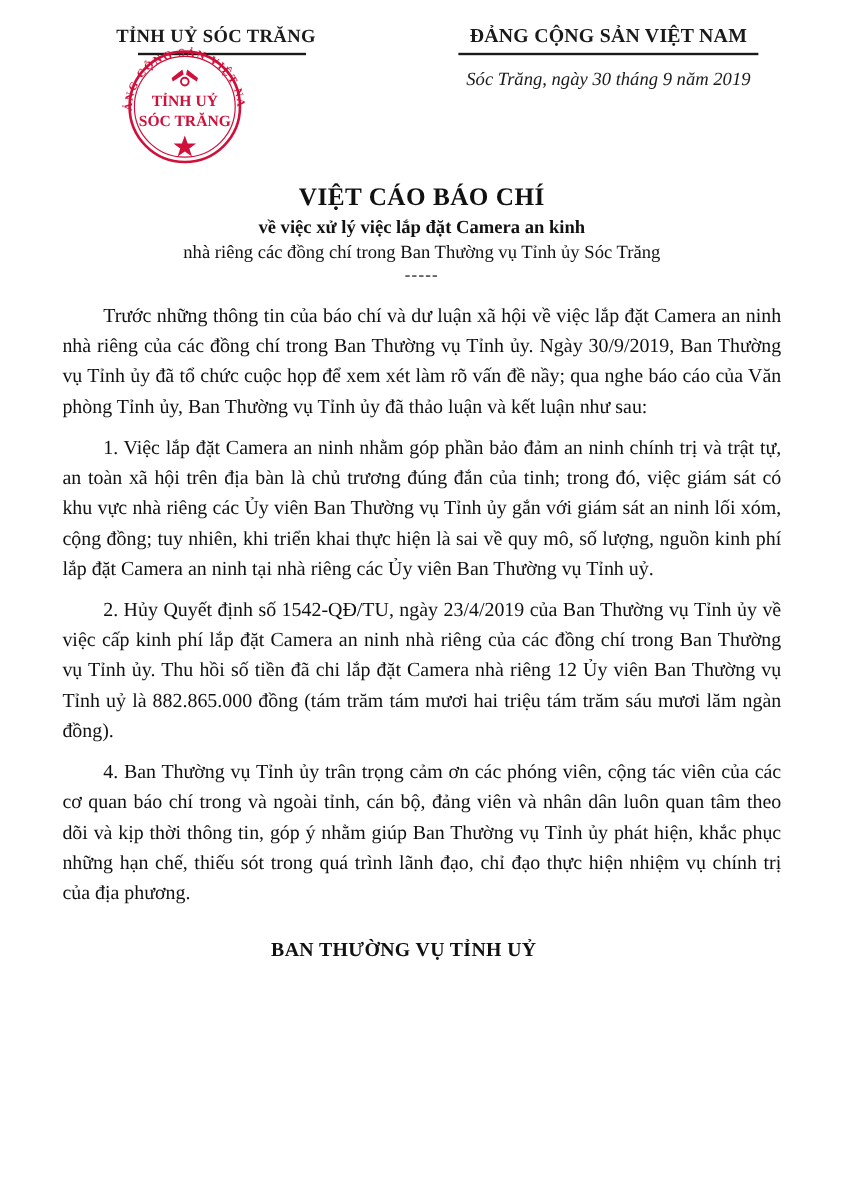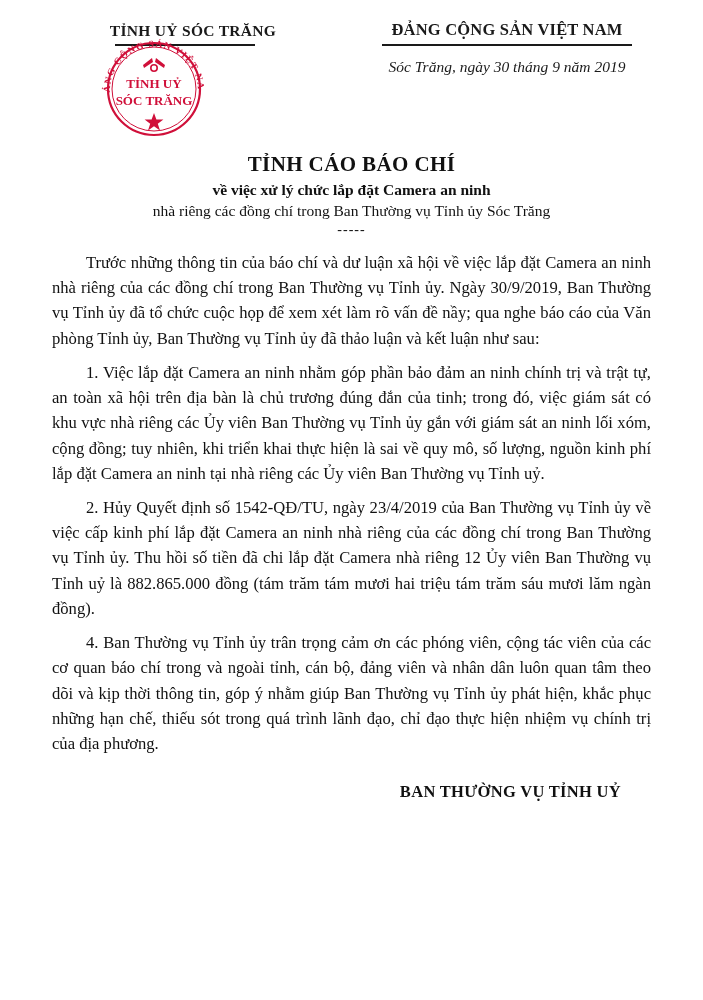"TỈNH UỶ SÓC TRĂNG" .org-line { left: 26px -> 13px }
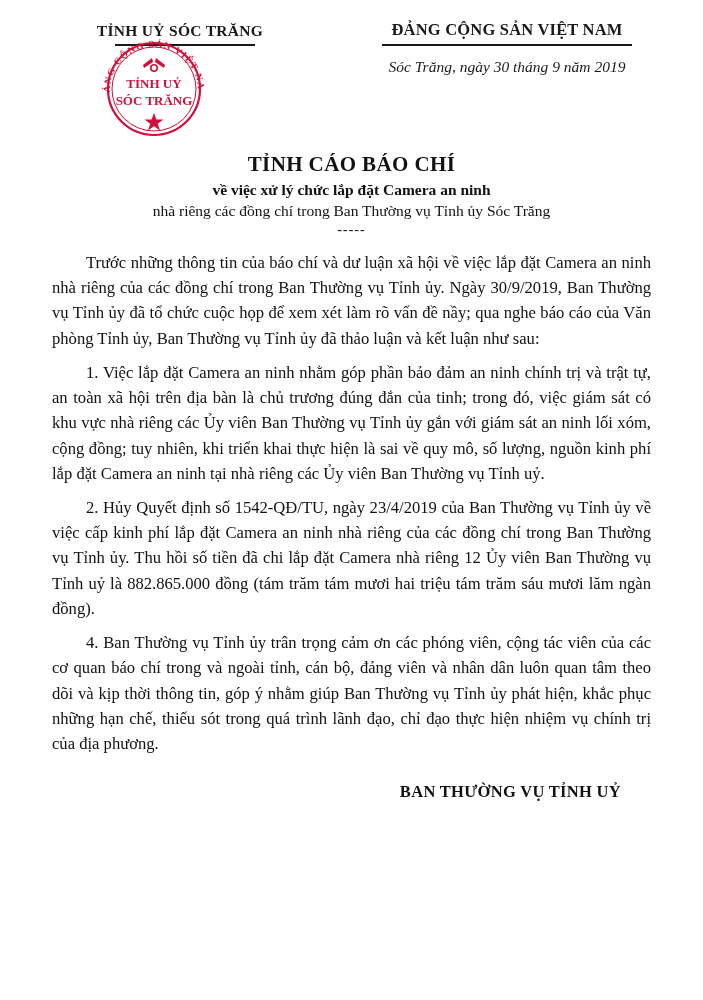"TỈNH CÁO BÁO CHÍ" div.doc-title { text: TỈNH -> VIỆT }
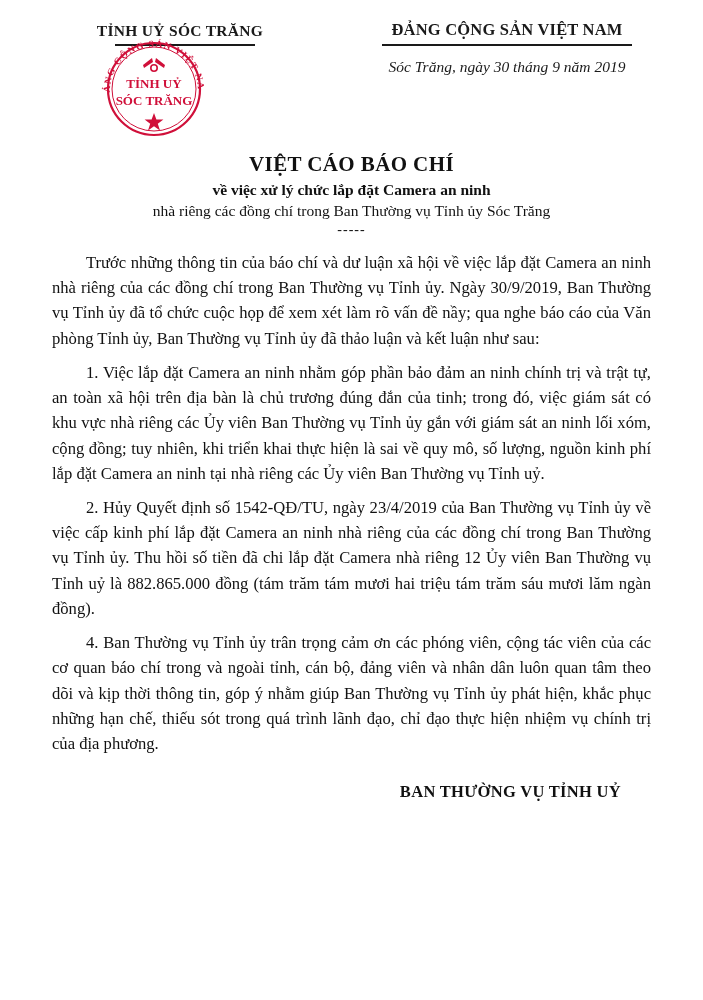"về việc xử lý chức" div.doc-sub1 { text: chức lắp đặt Camera an ninh -> việc lắp đặt Camera an kinh }
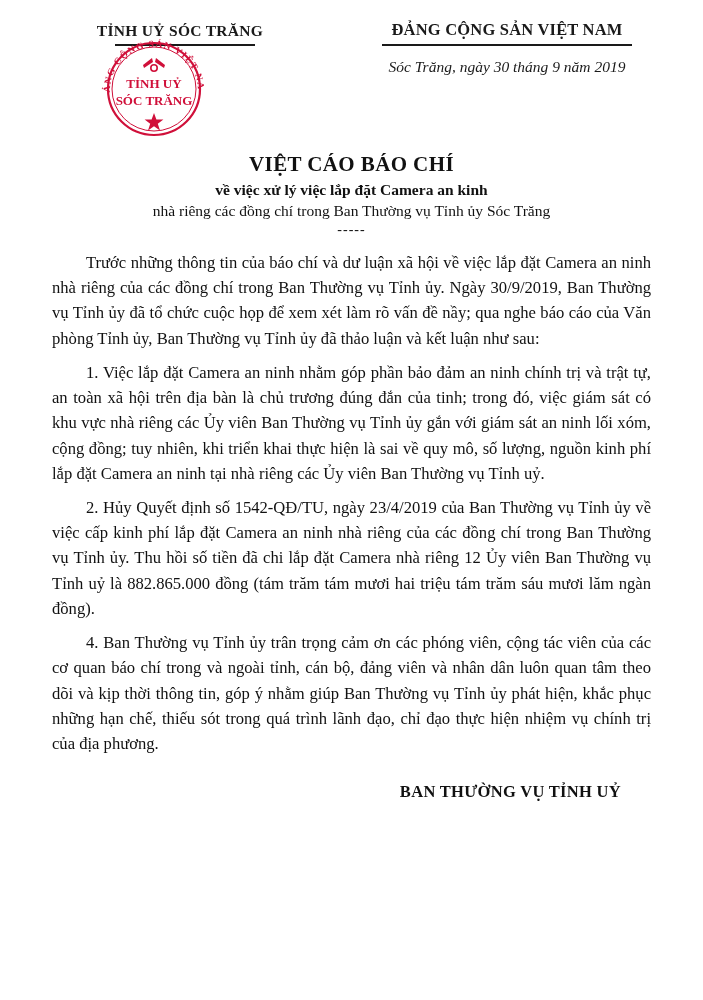"BAN THƯỜNG VỤ TỈNH UỶ" .signature { text-align: right -> center }
